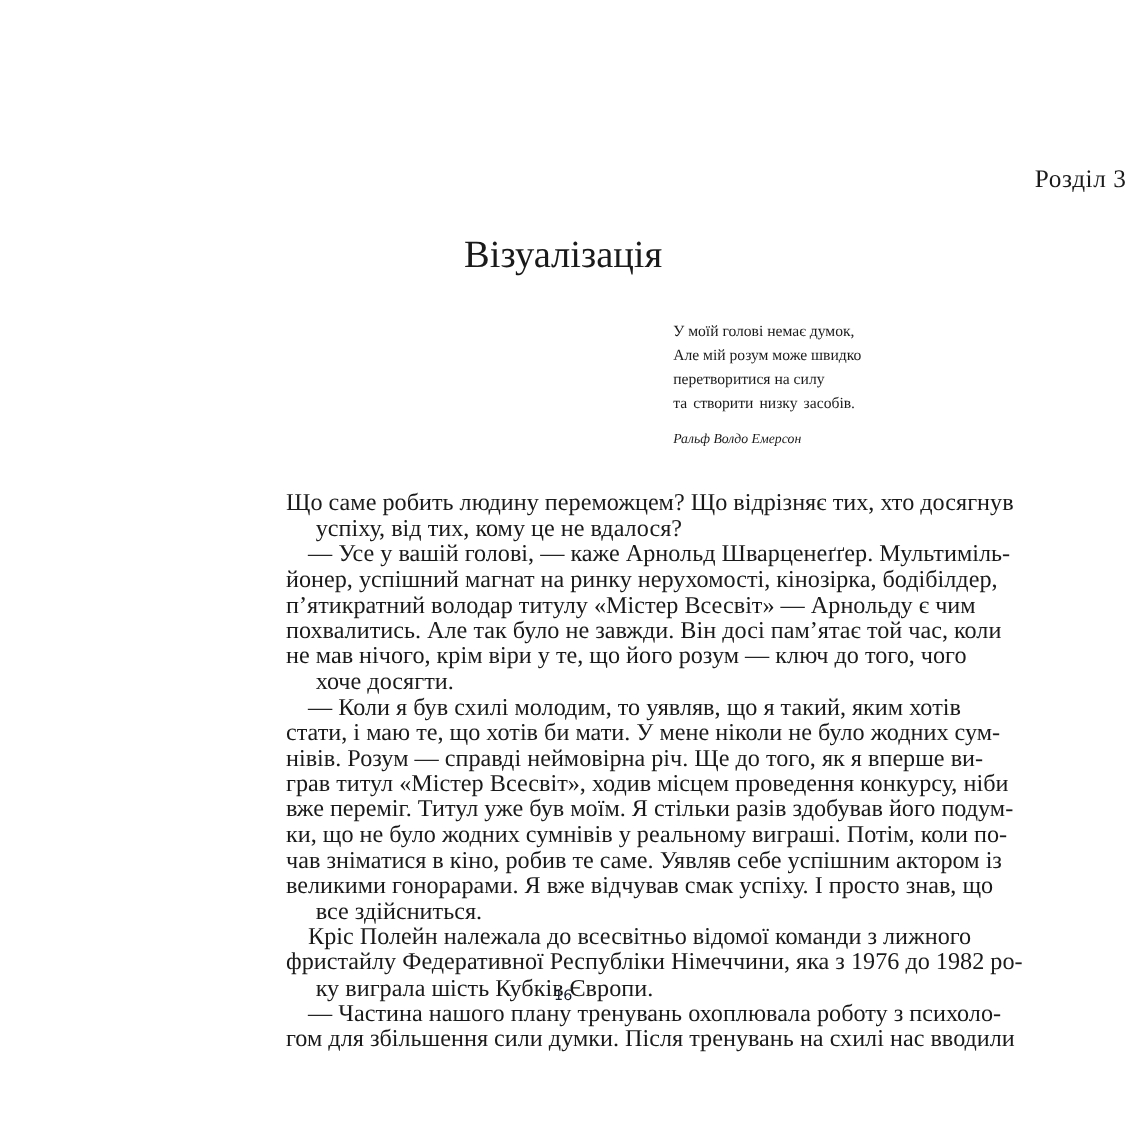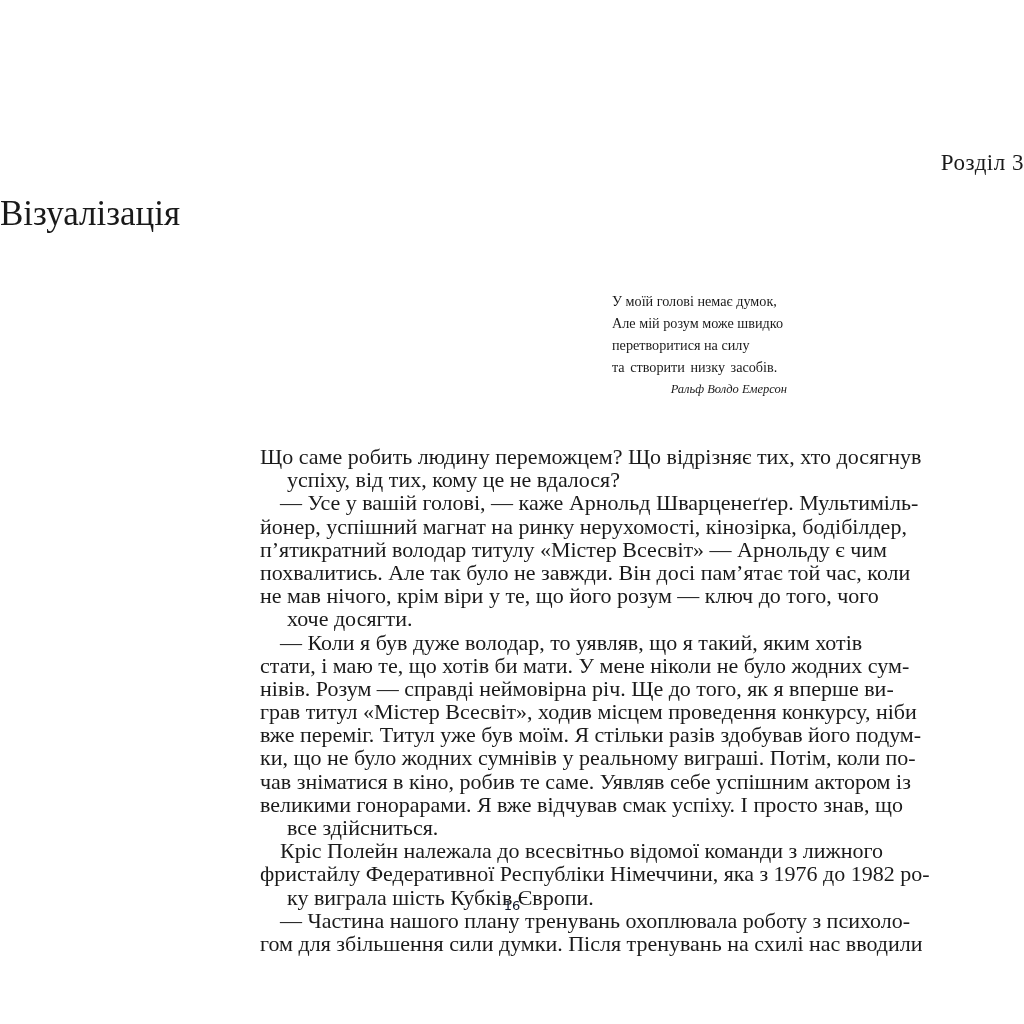"Візуалізація" .chapter-title { text-align: left -> center; top: 194px -> 212px }
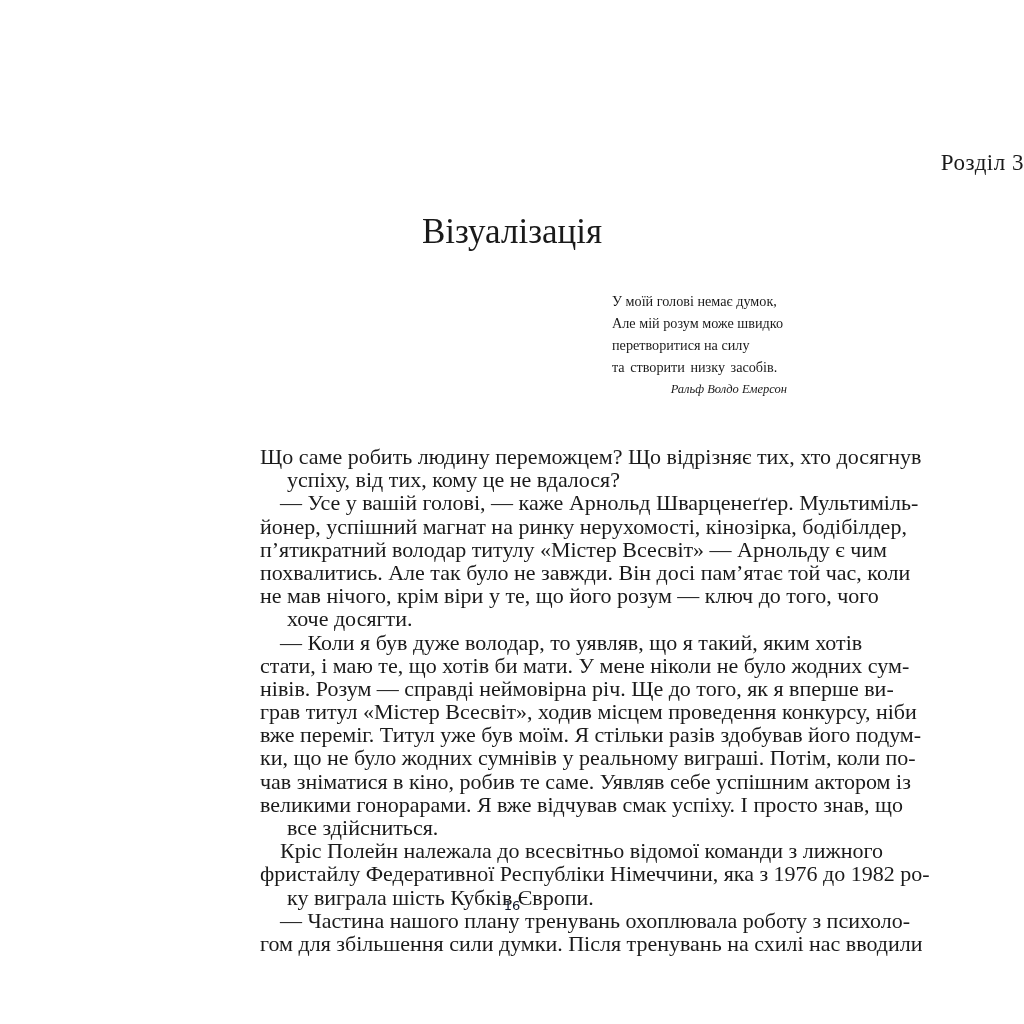"Ральф Волдо Емерсон" .epigraph .author { margin-top: 0 -> 10px; text-align: right -> left }
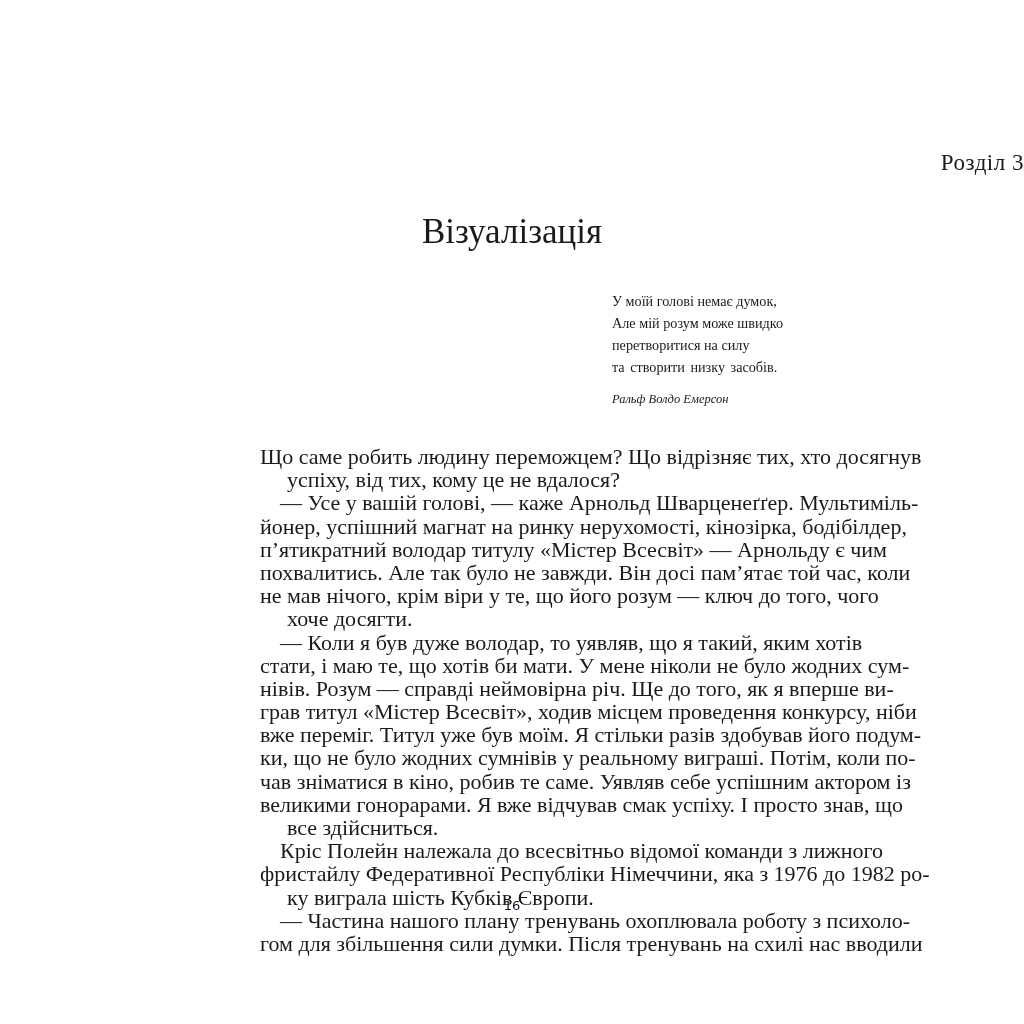"— Коли я був дуже" span.ln { text: дуже володар -> схилі молодим }
